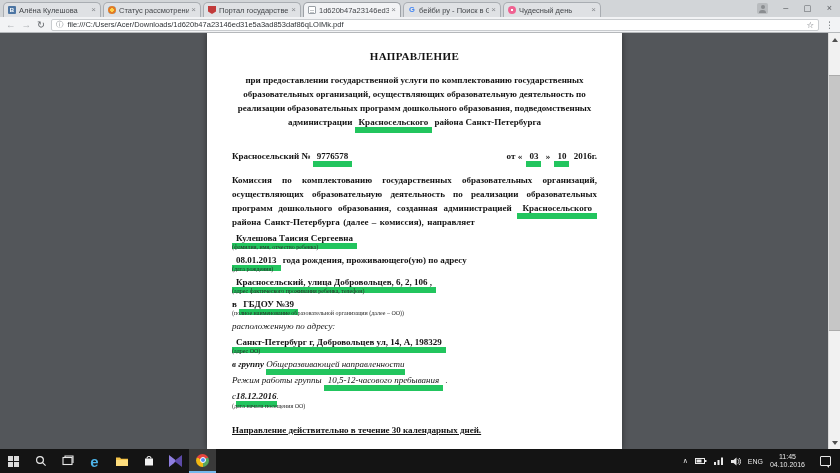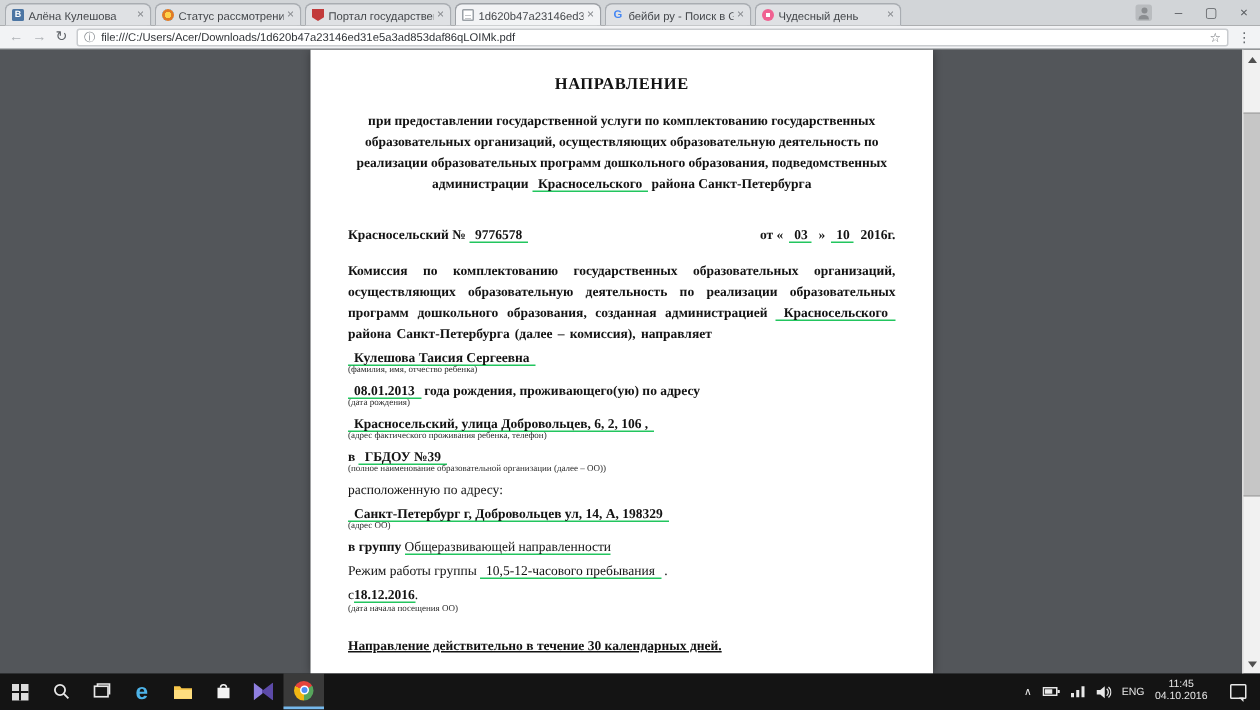"Красносельского" .u { border-bottom: 1px solid #22c55e -> 6px solid #22c55e }
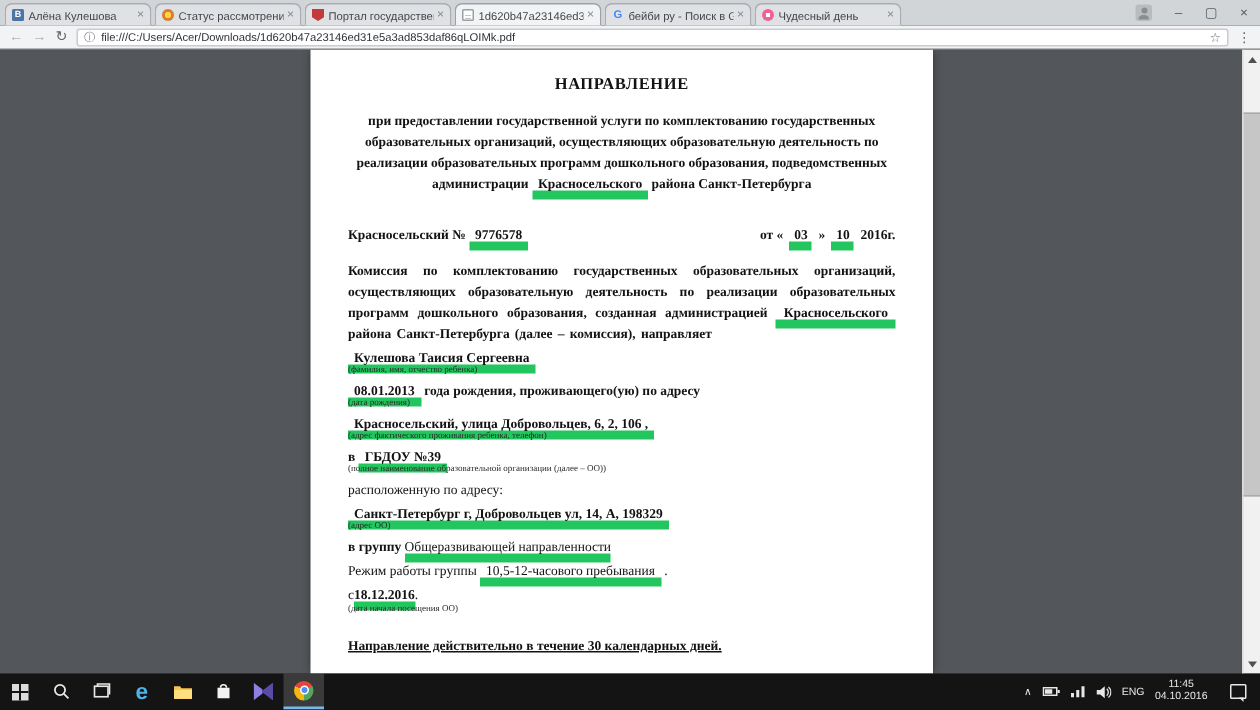"расположенную по адресу:" .plain { font-style: none -> italic }
